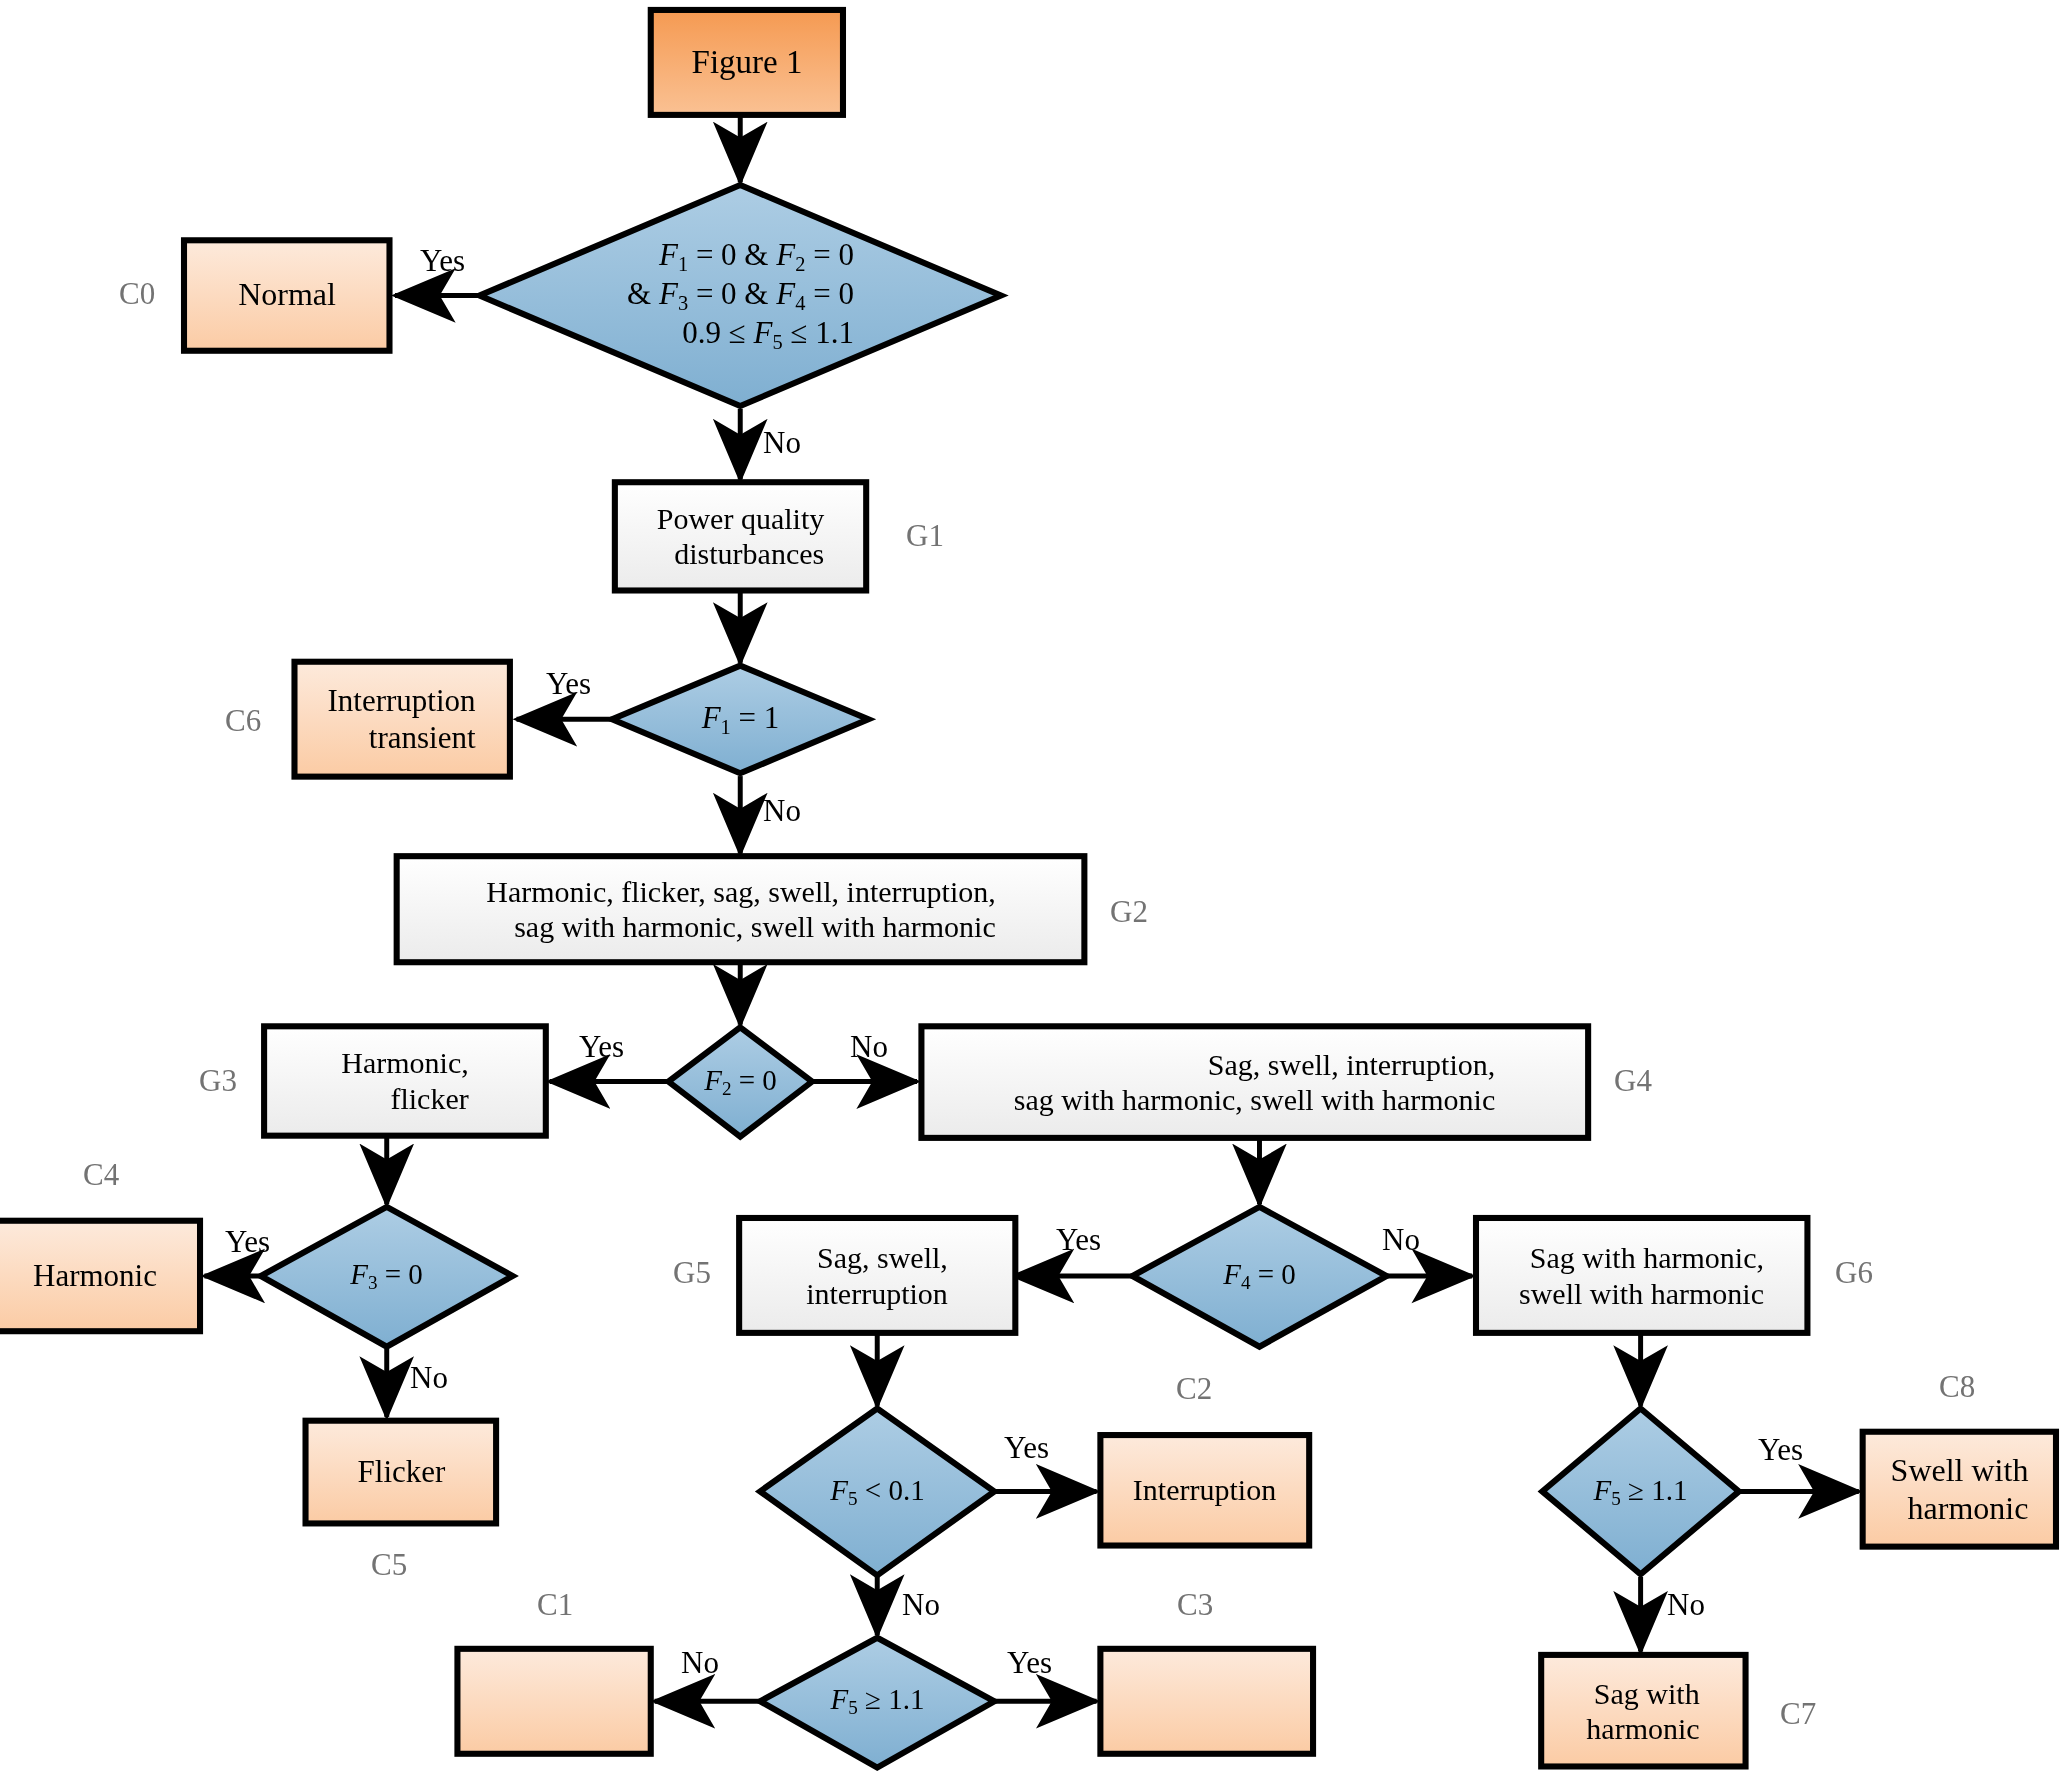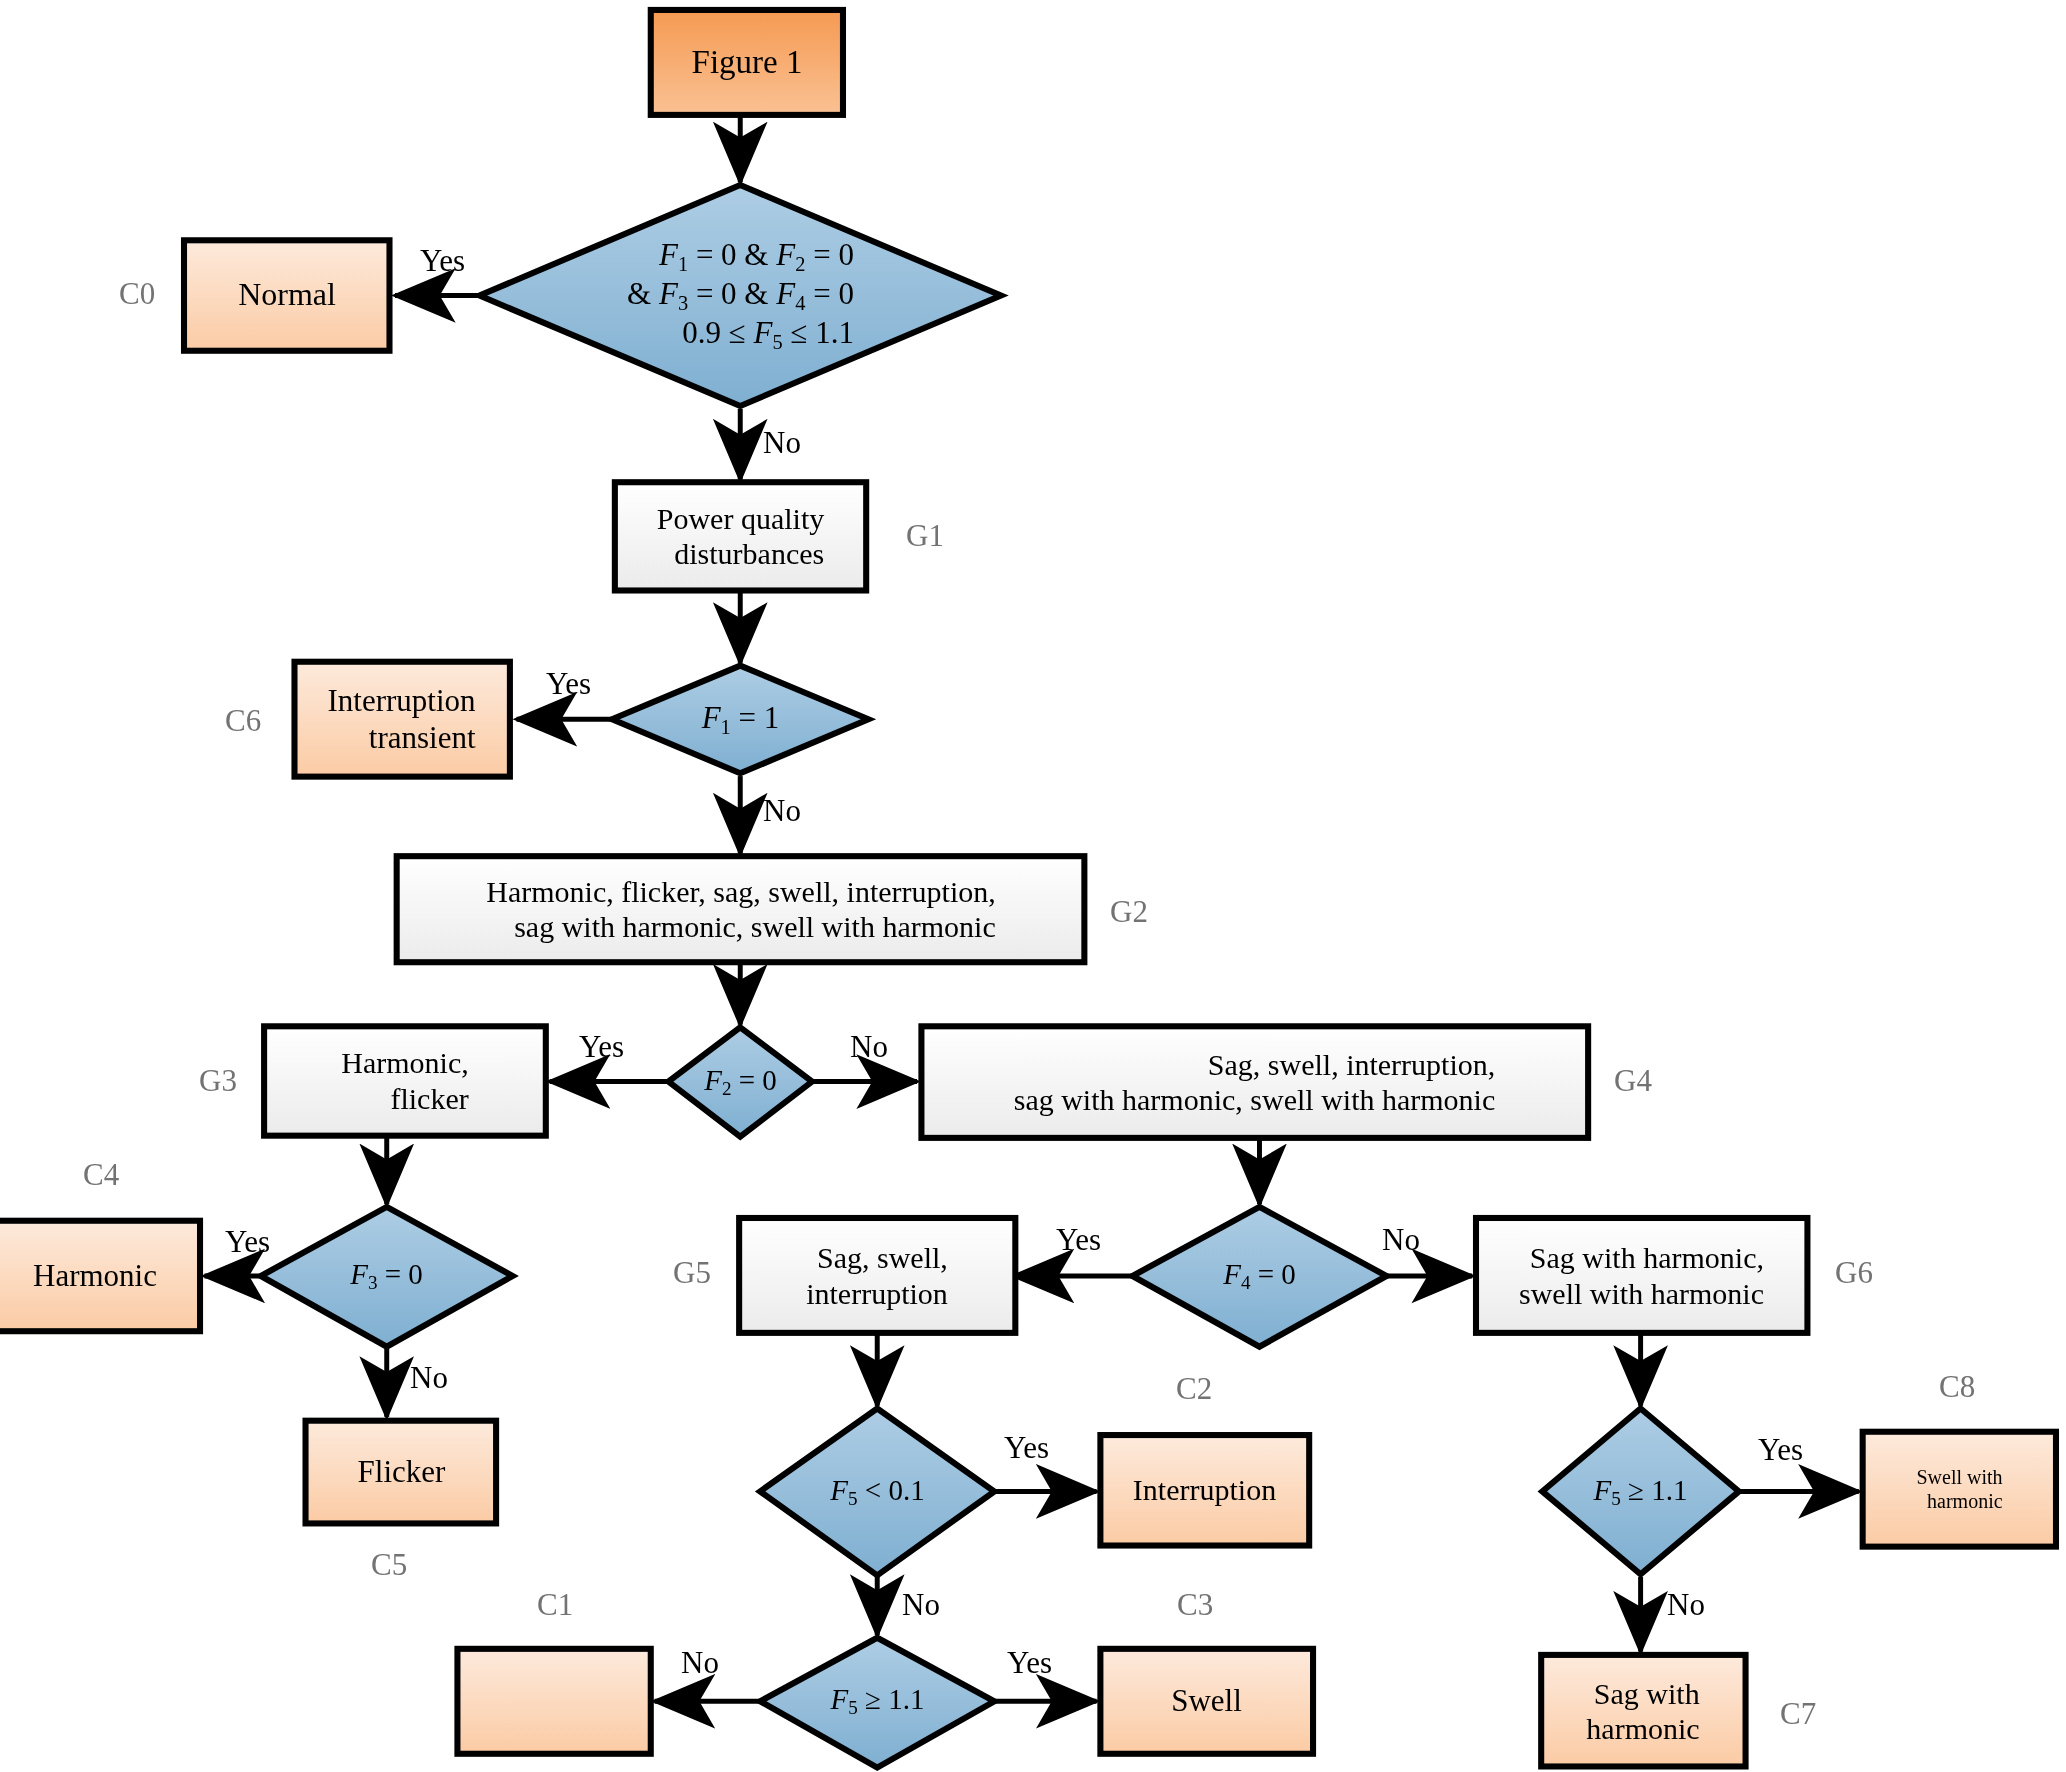"Swell with" span.txt { font-size: 20px -> 32px }
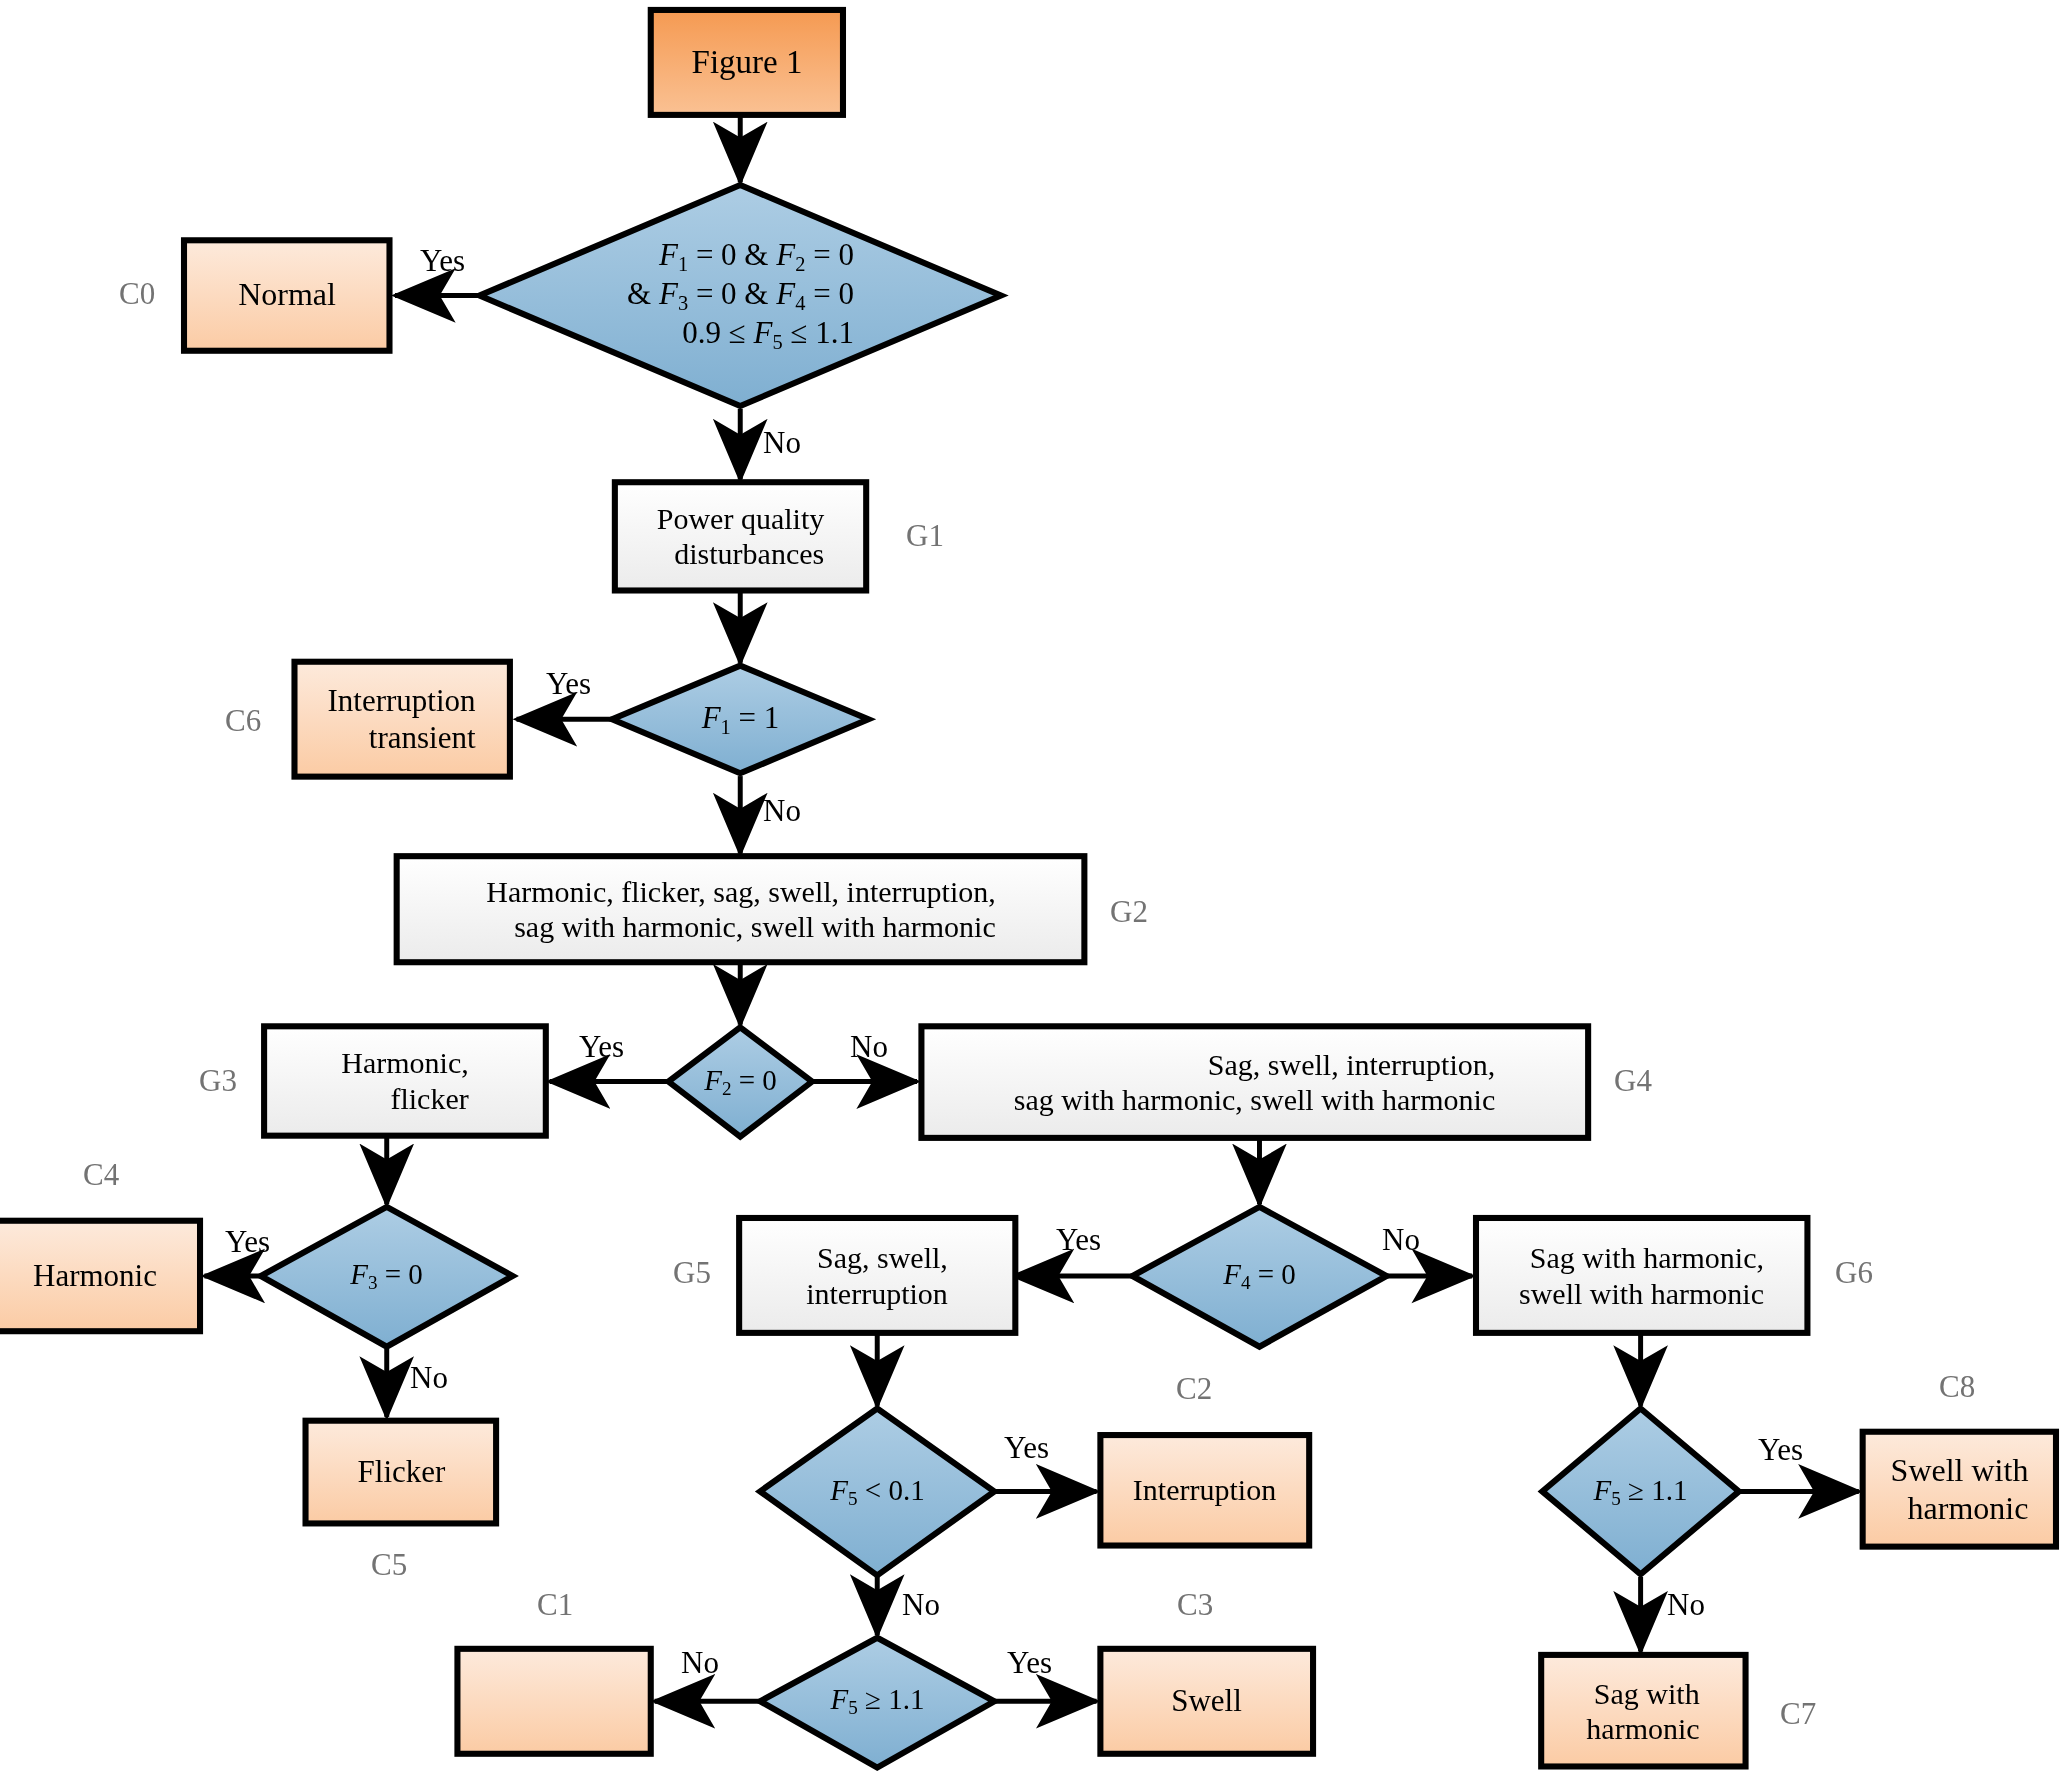"Swell" div.node { html: <div> <span>Swell</span> </div> -> none }
